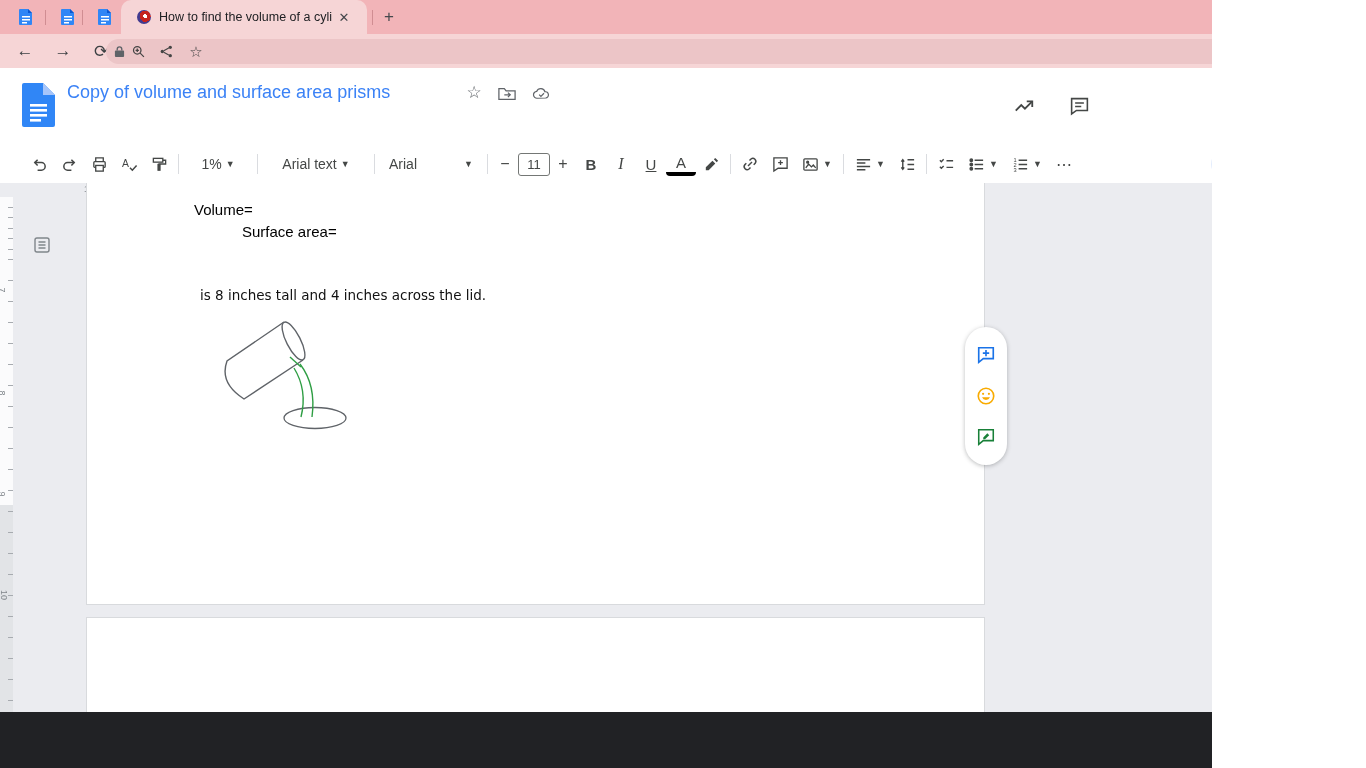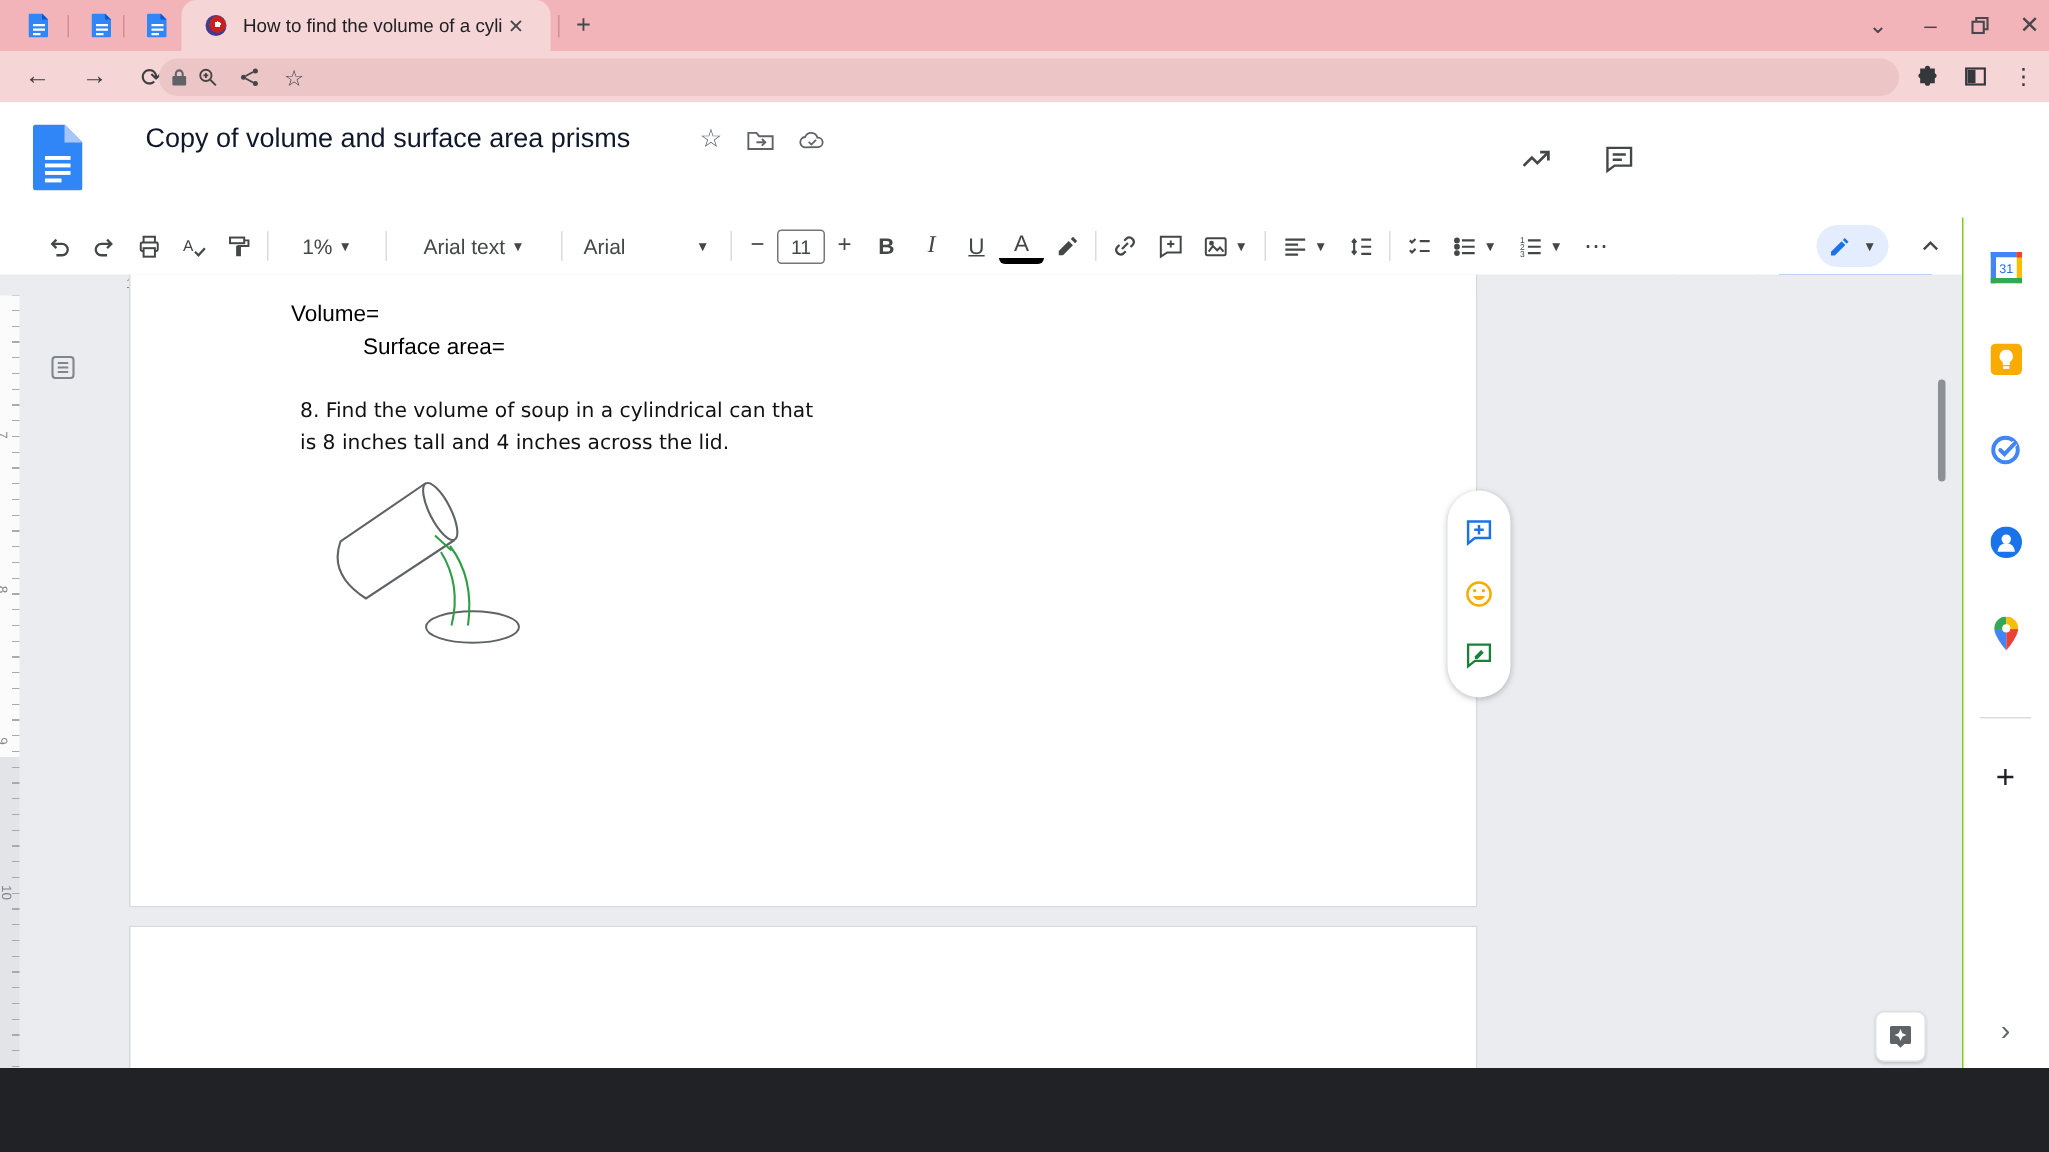"How to find the volume" #screen { text-align: right -> none; width: 1366px -> 1212px }
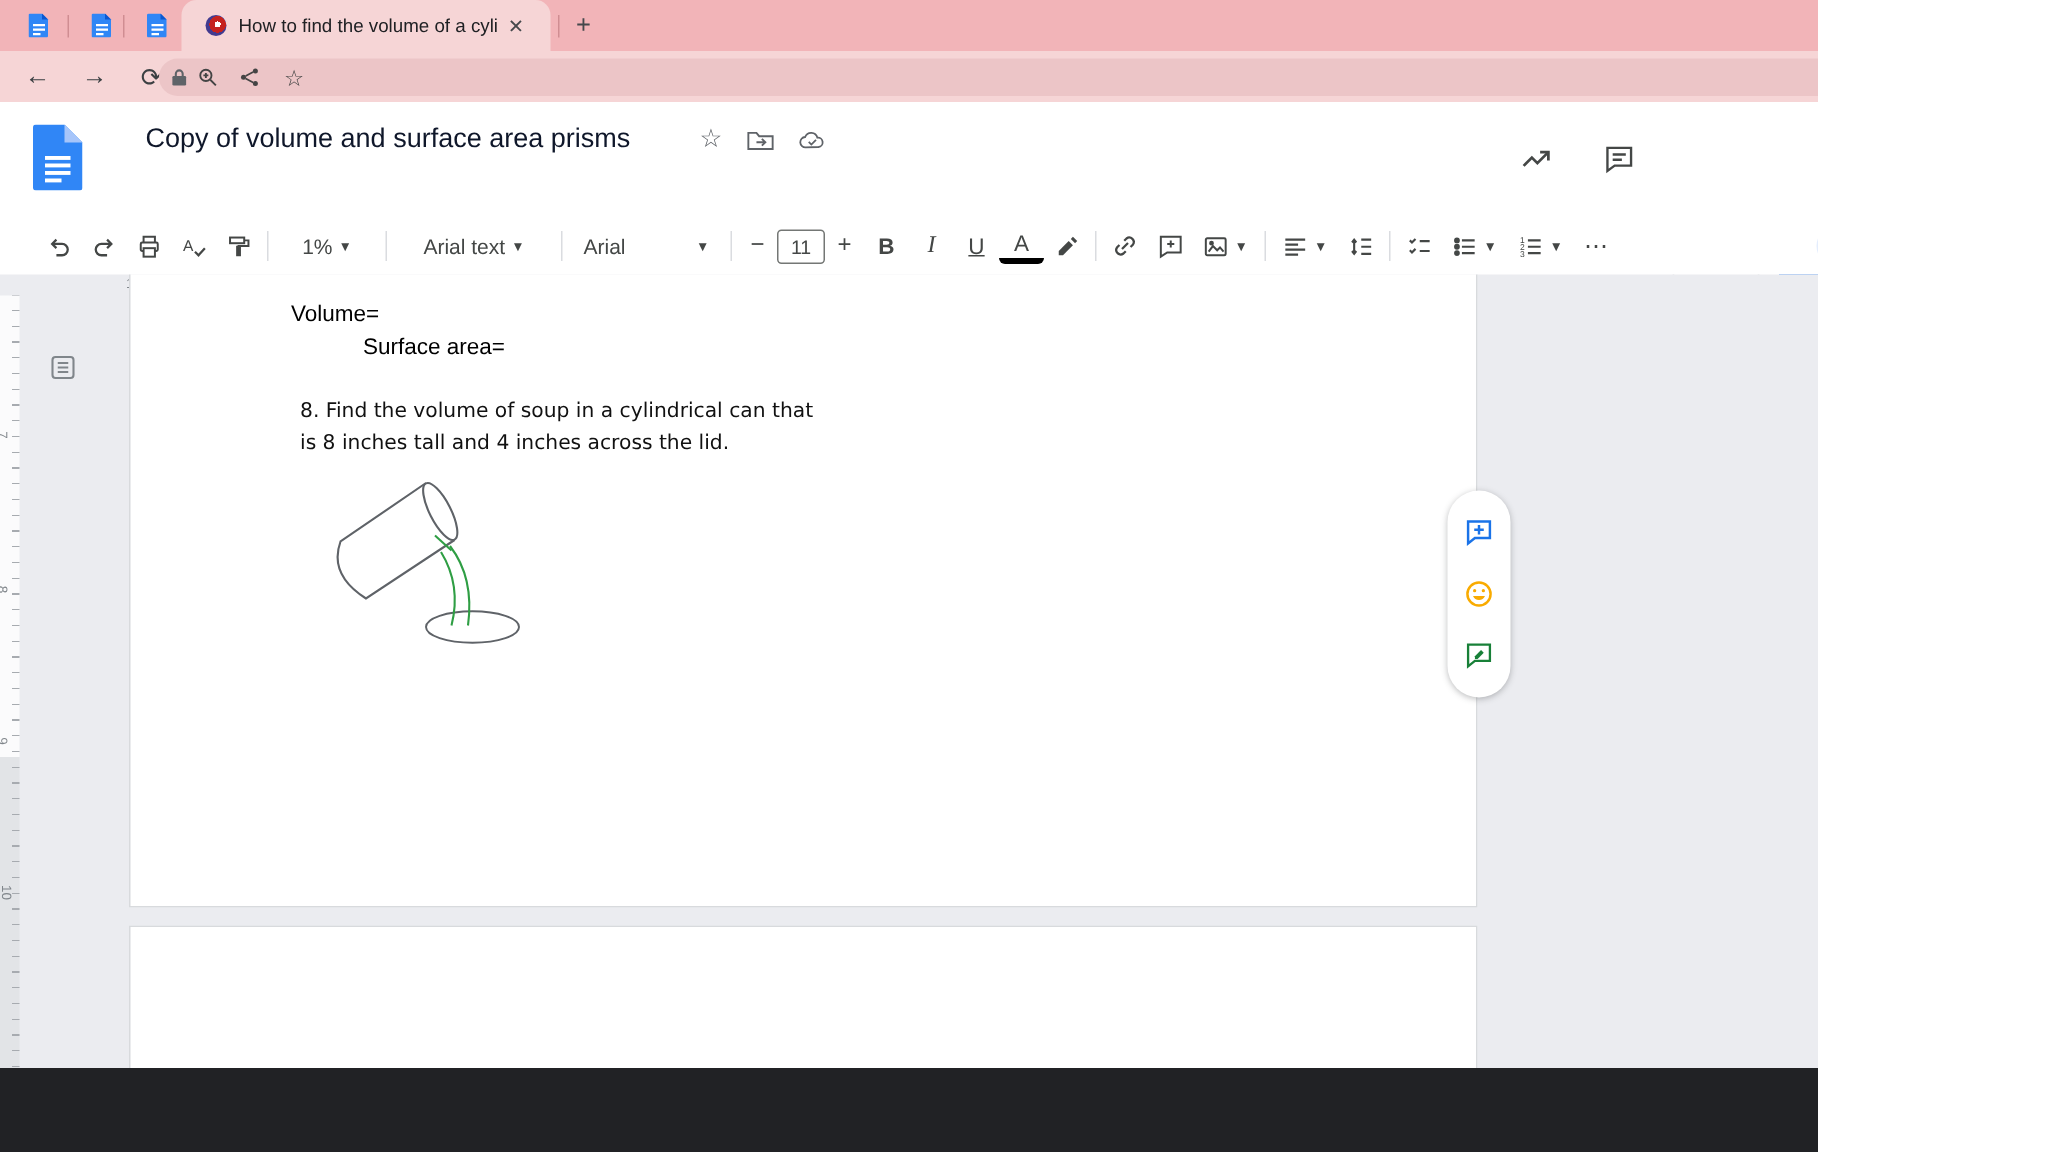"Copy of volume and surface" div.abs { color: #0f172a -> #3b82f6; left: 97px -> 67px }
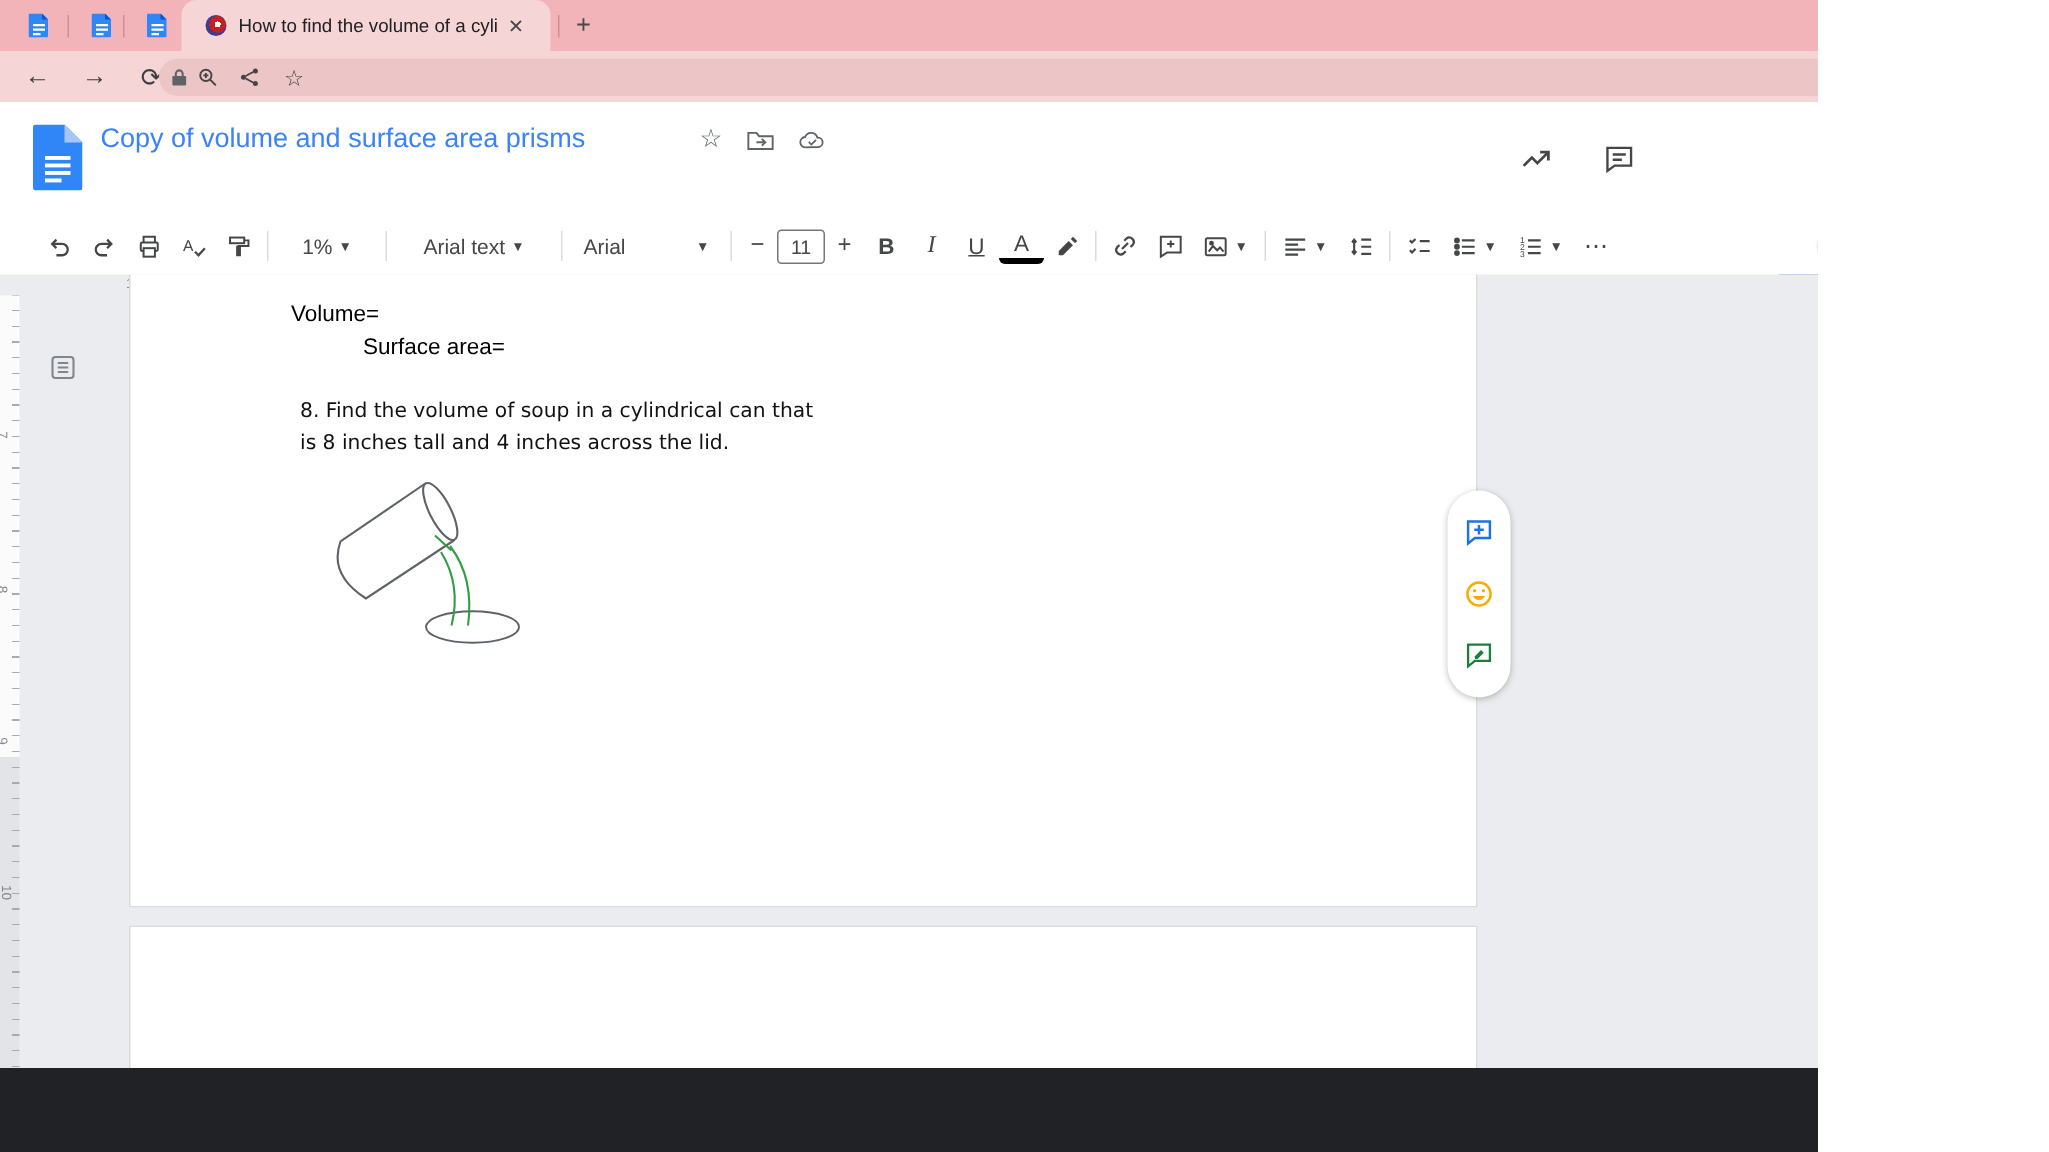"8. Find the volume of" span.doctext { html: <span>8. Find the volume of soup in a cylindrical can that</span> -> none }
